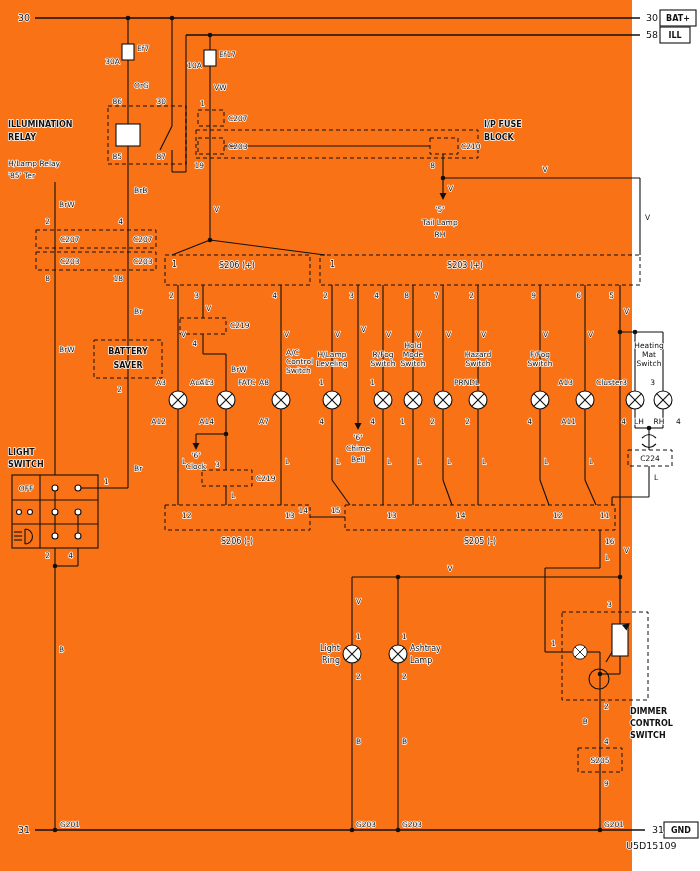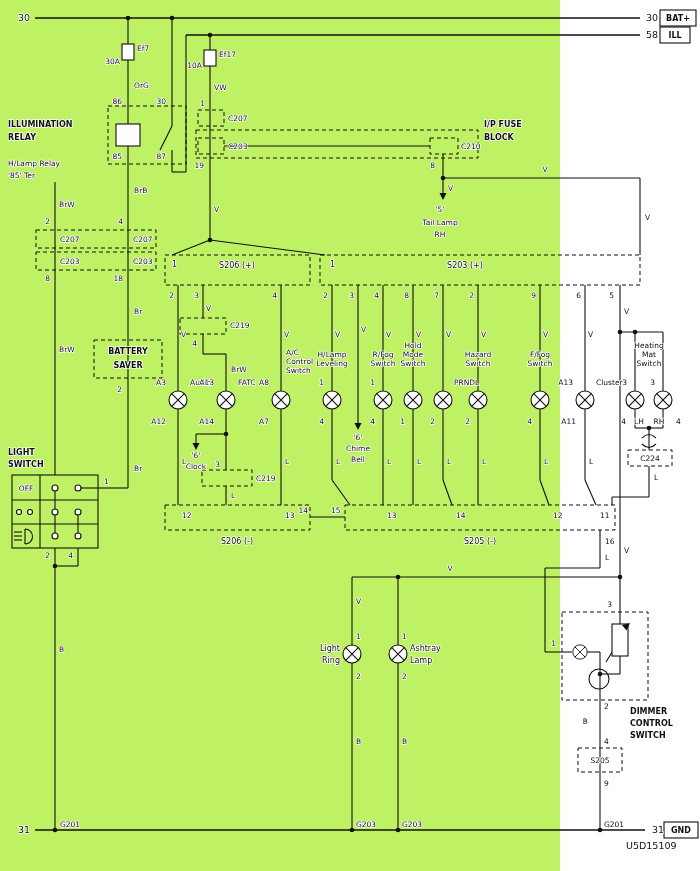"30" .page { background: #bef264 -> #f97316; width: 560px -> 632px }
